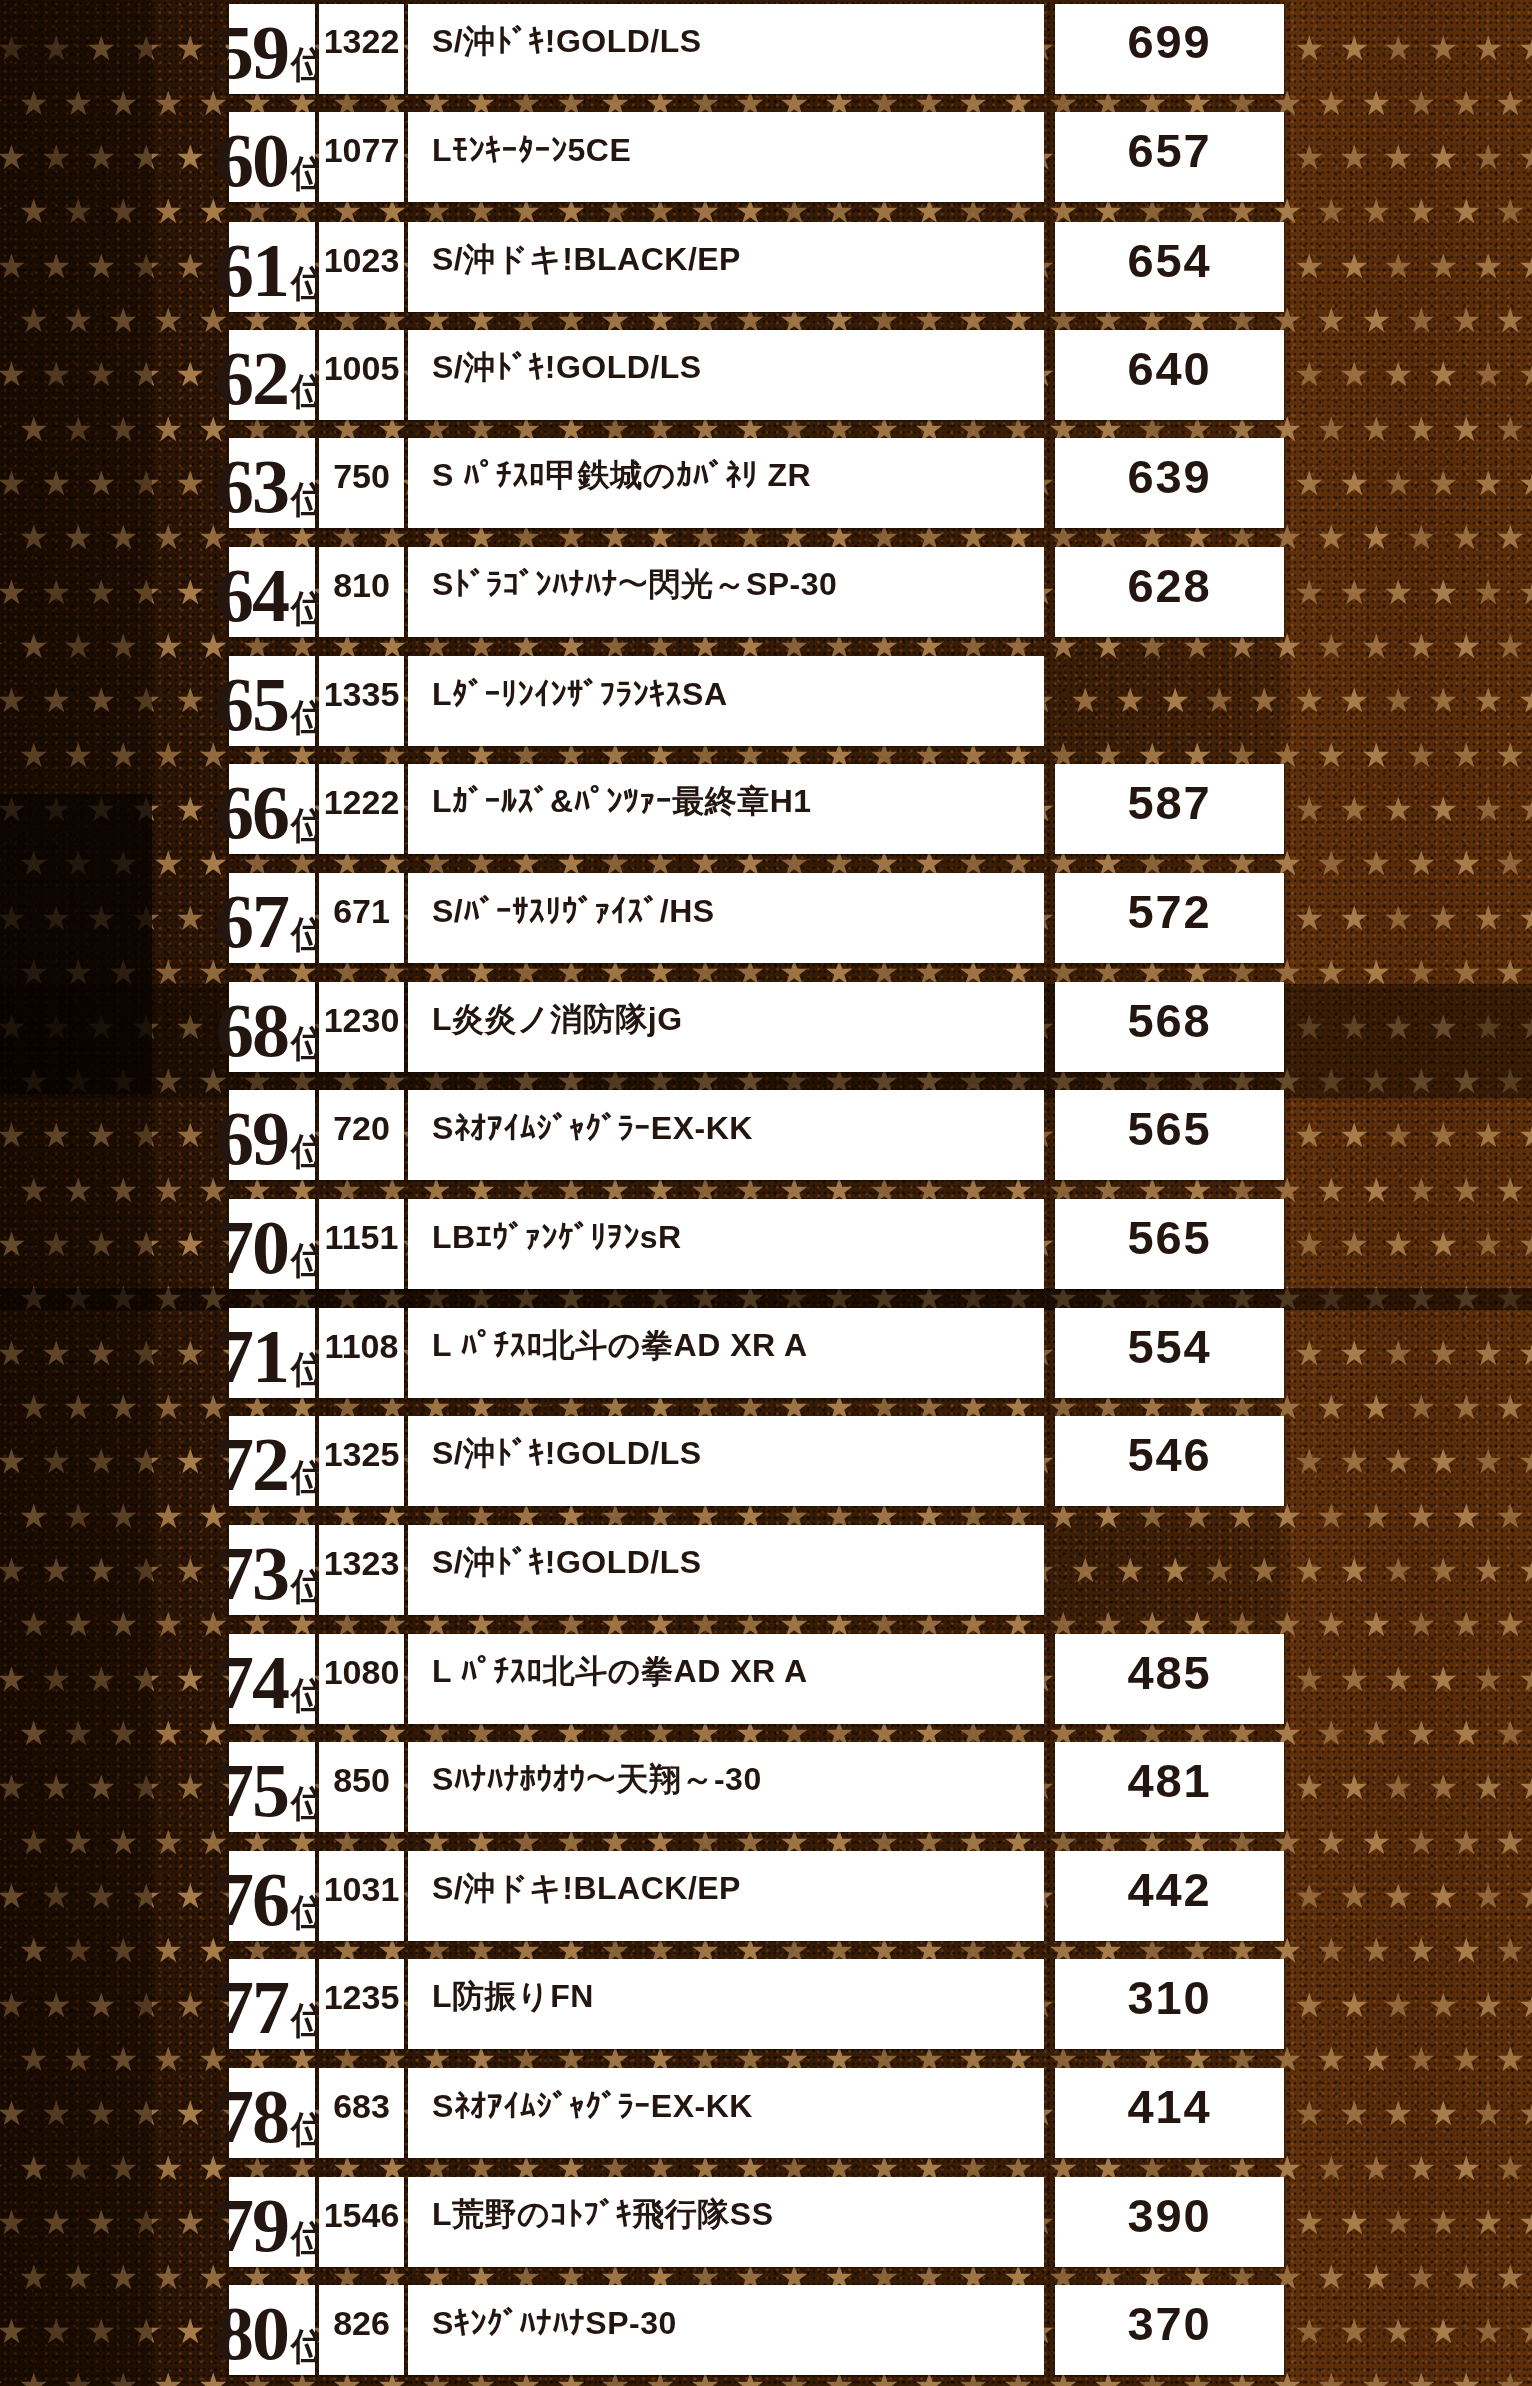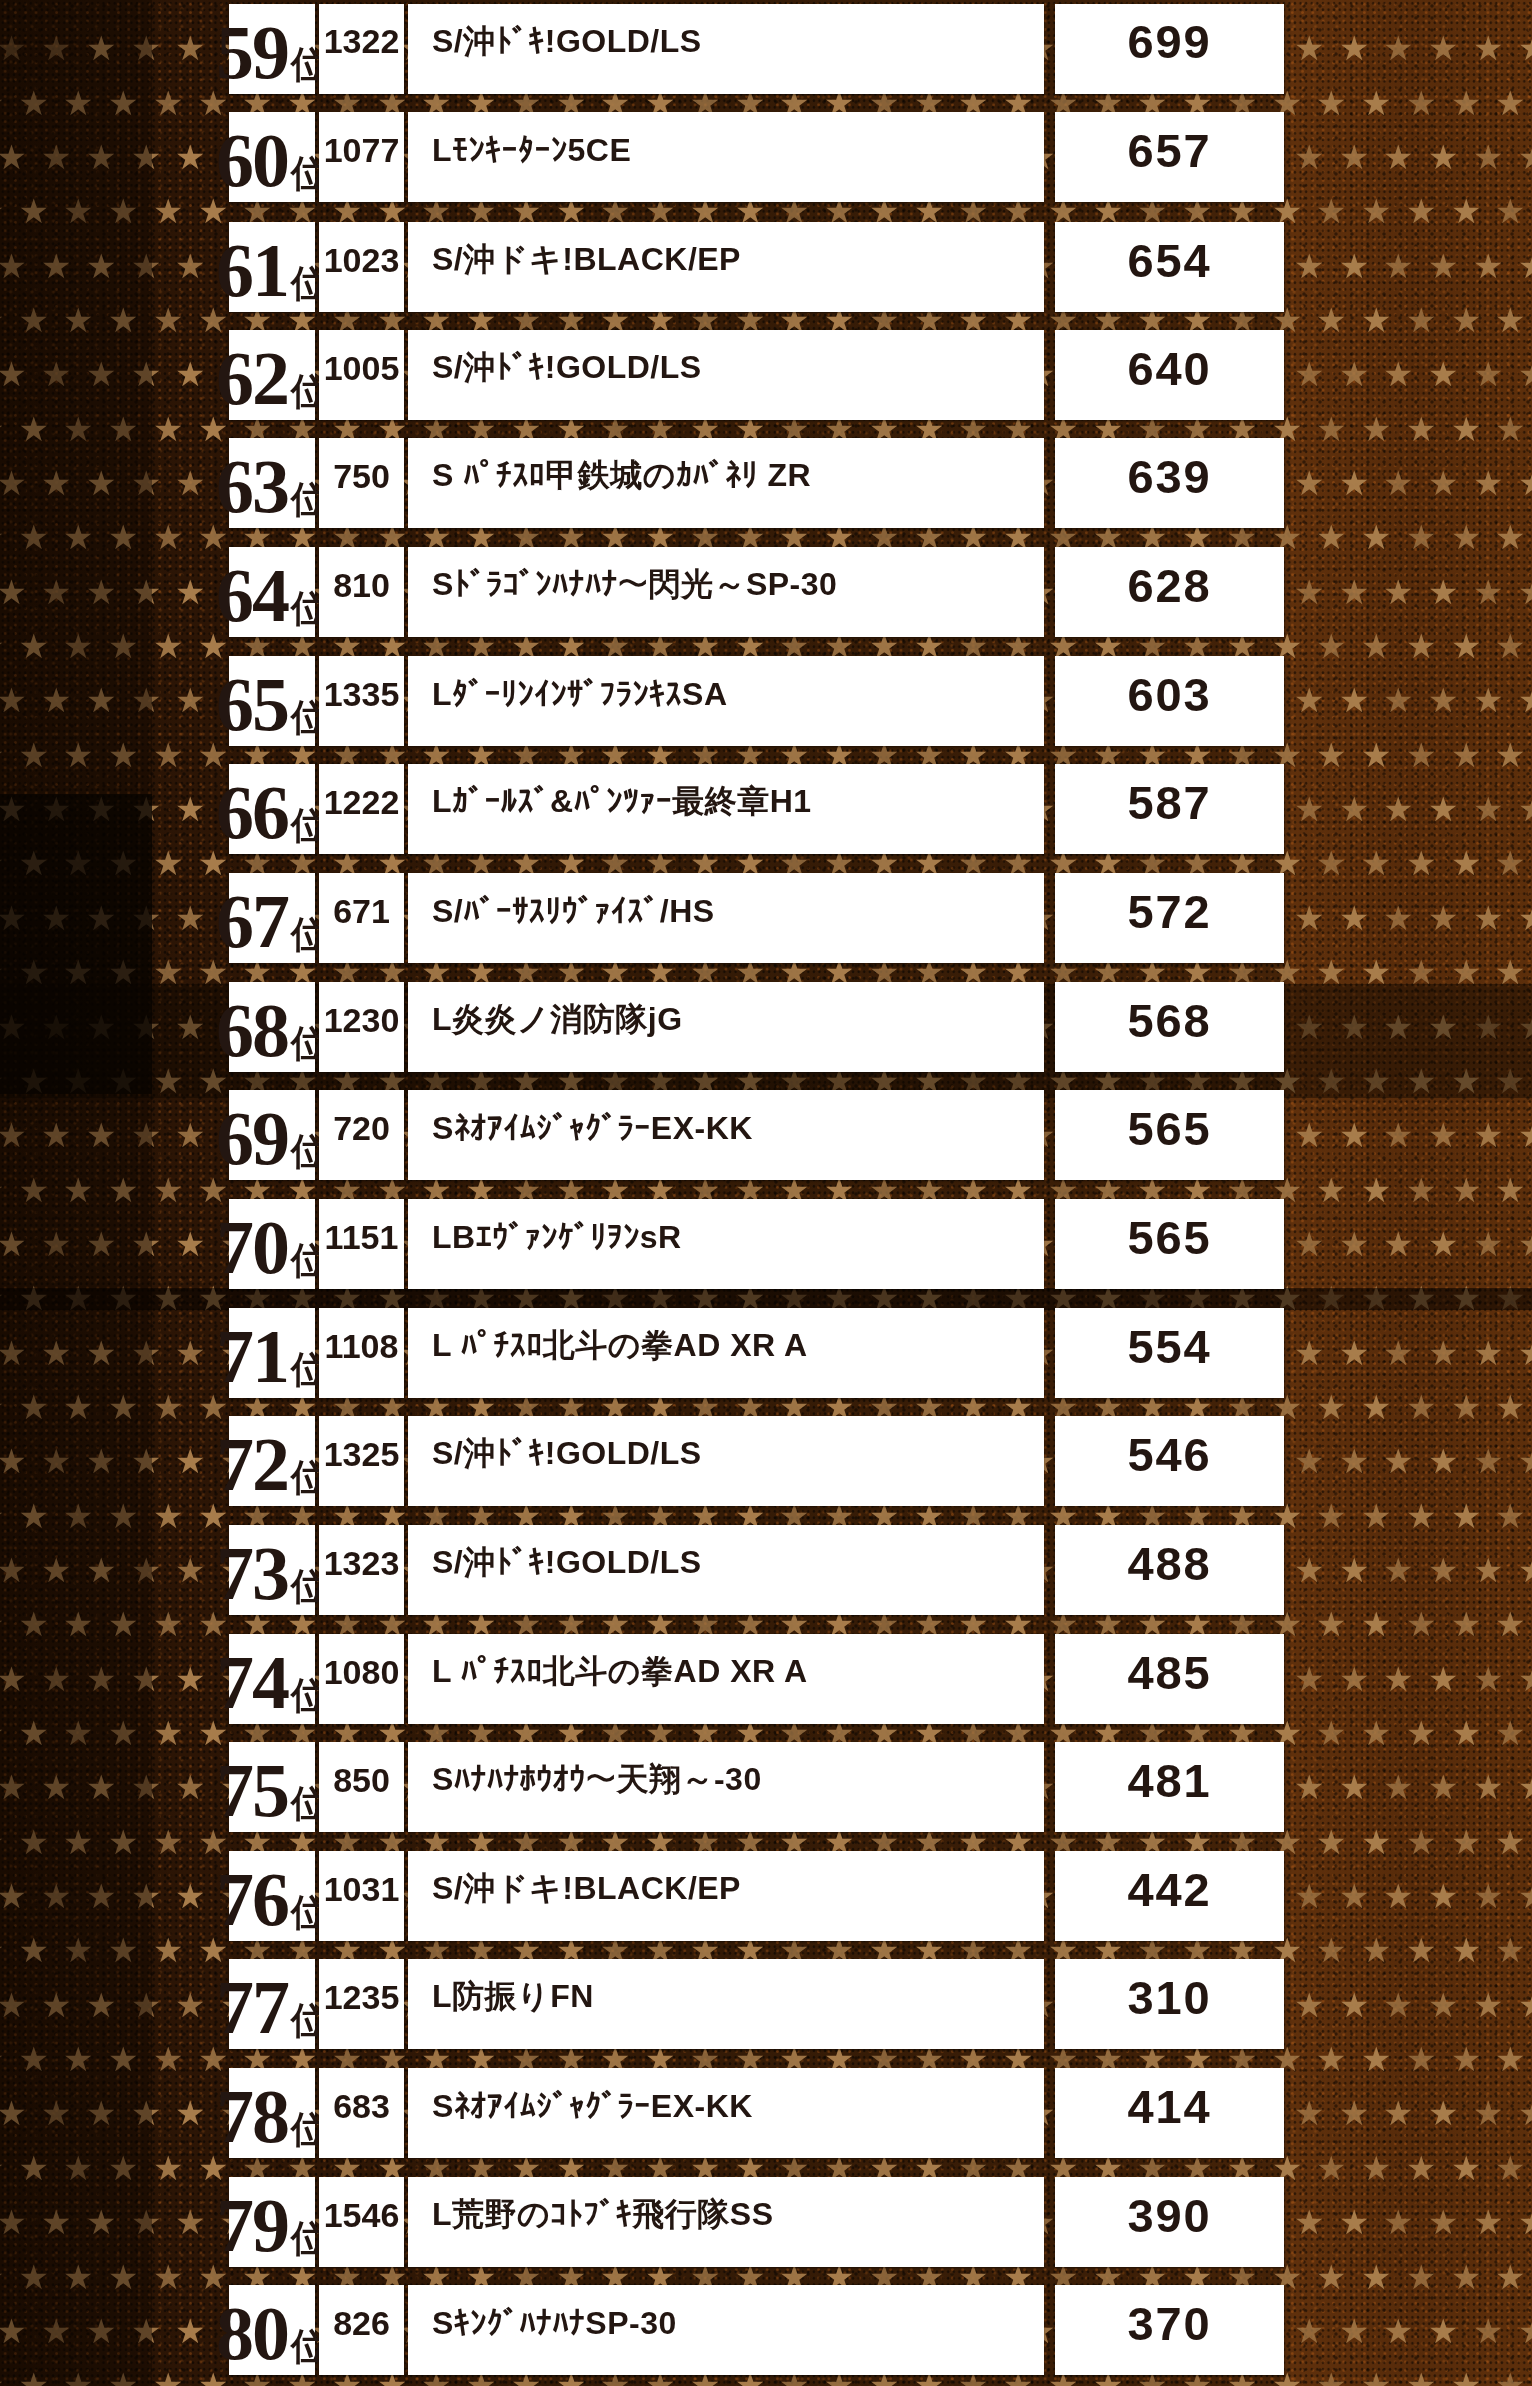"603" div.cell { html: <div> <span>603</span> </div> -> none }
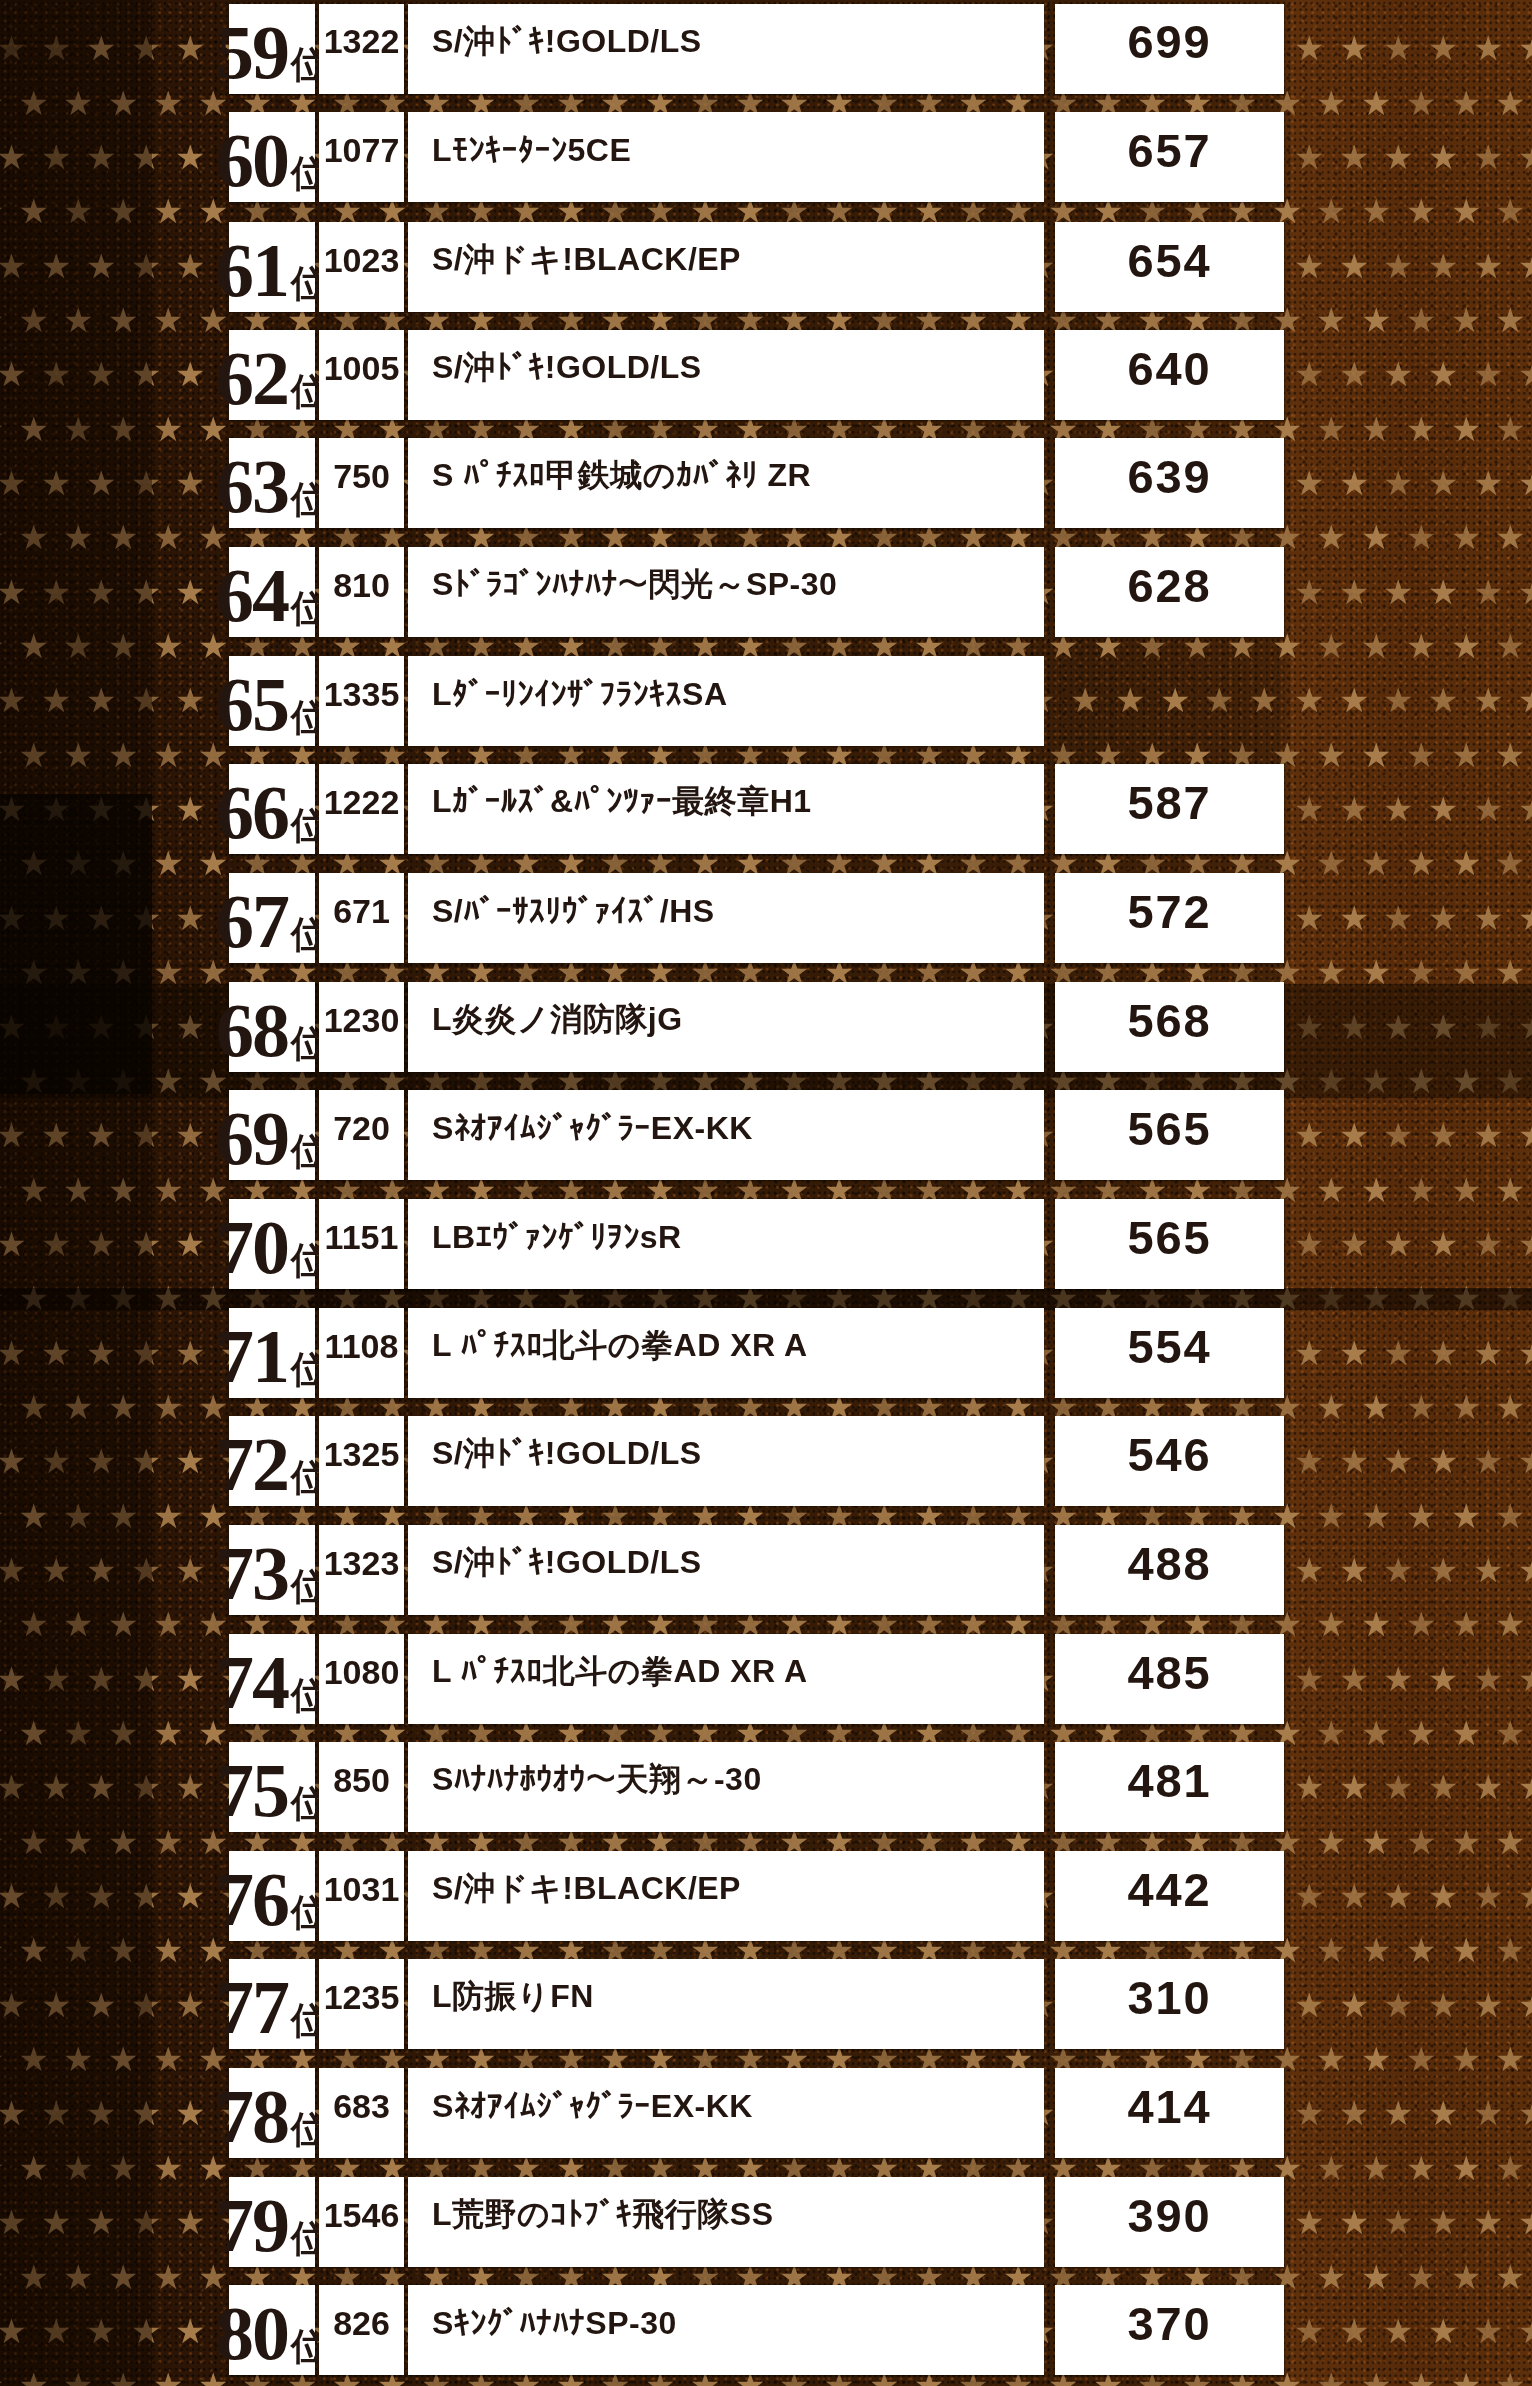"488" div.cell { html: <div> <span>488</span> </div> -> none }
